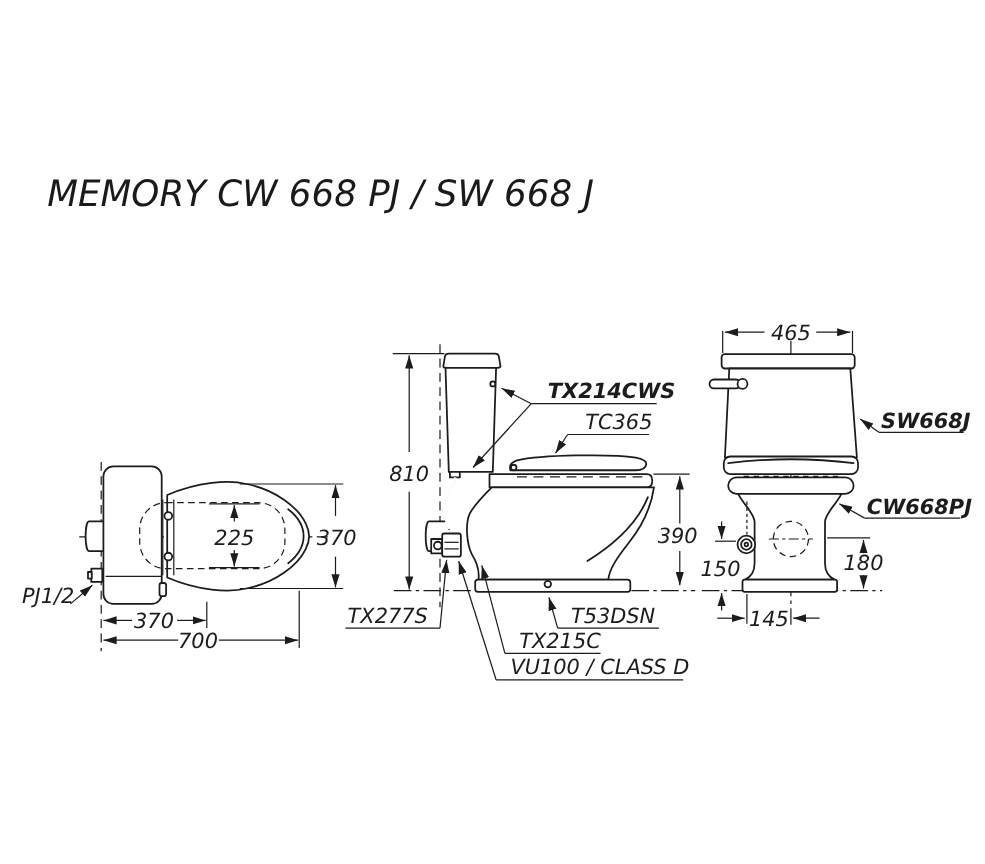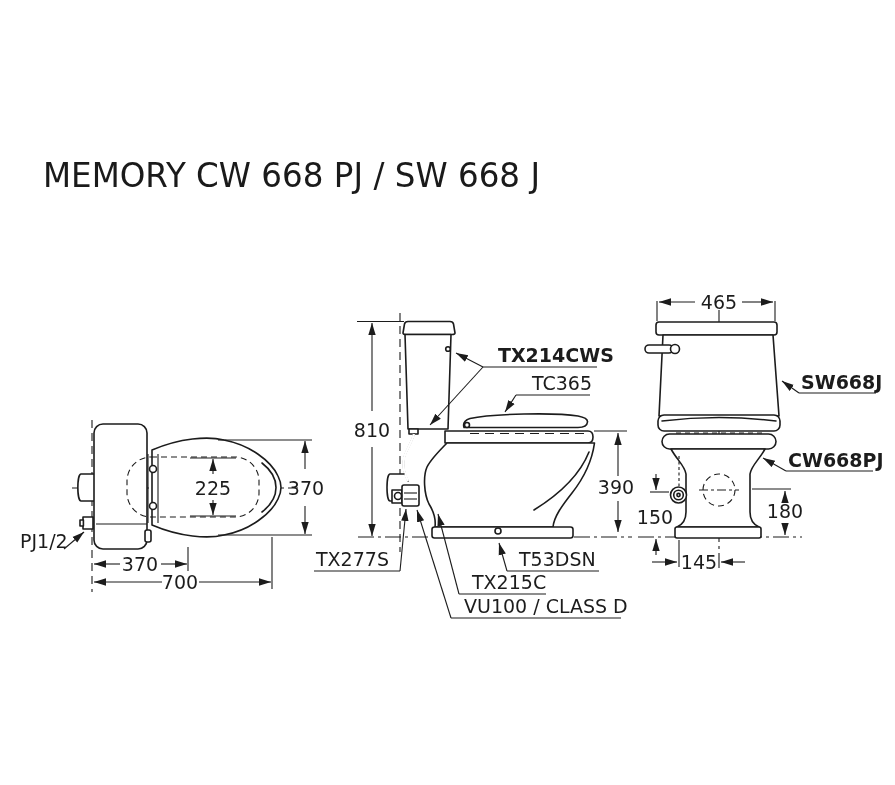"MEMORY CW 668 PJ /" .stage { font-style: none -> italic }
